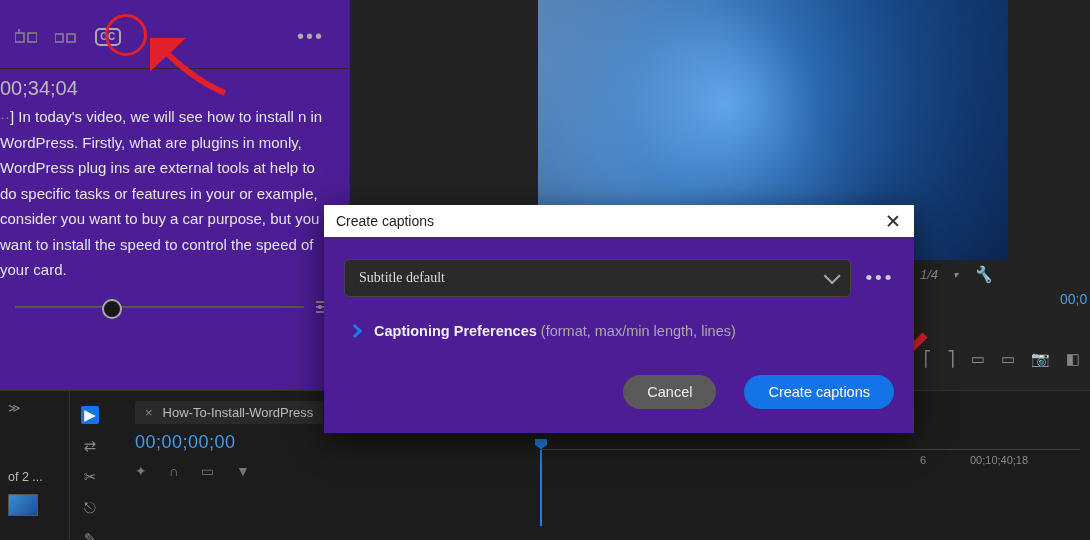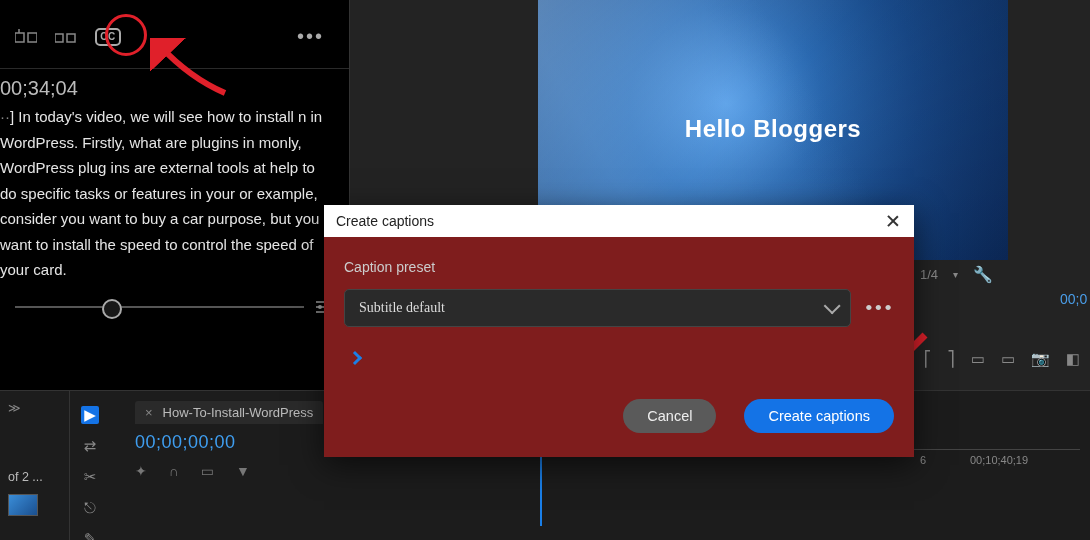"CC" .left-panel { background: #000000 -> #4c1d95 }
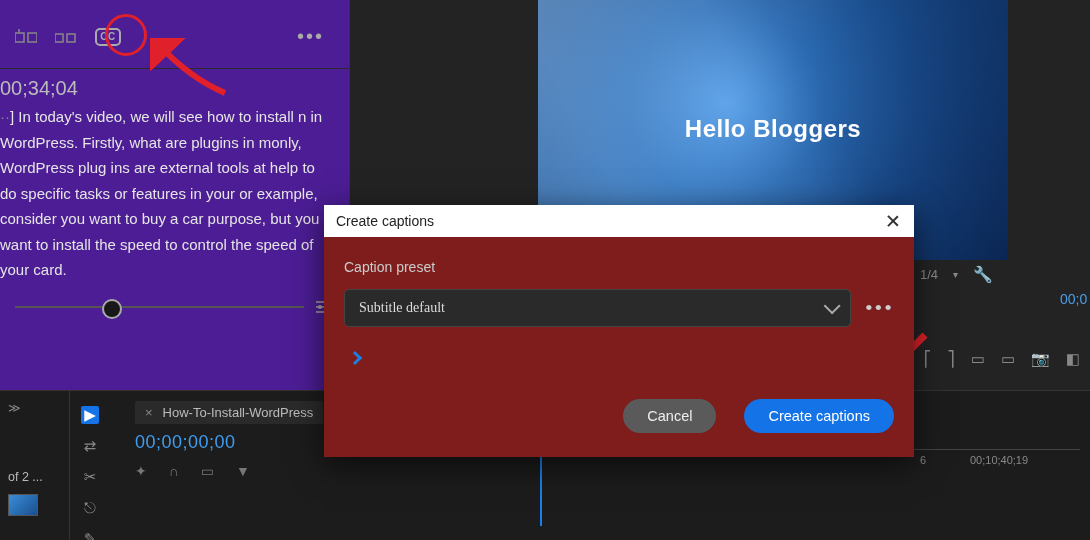"Hello Bloggers" div.preview-title { html: <div>Hello Bloggers</div> -> none }
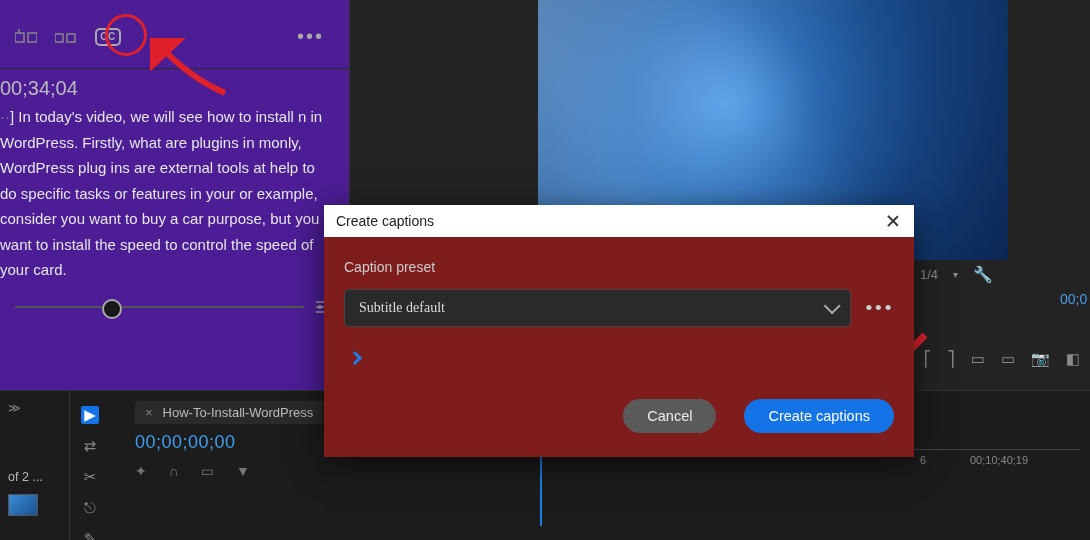"Create captions" .dialog-overlay { background: #7f1d1d -> #4c1d95 }
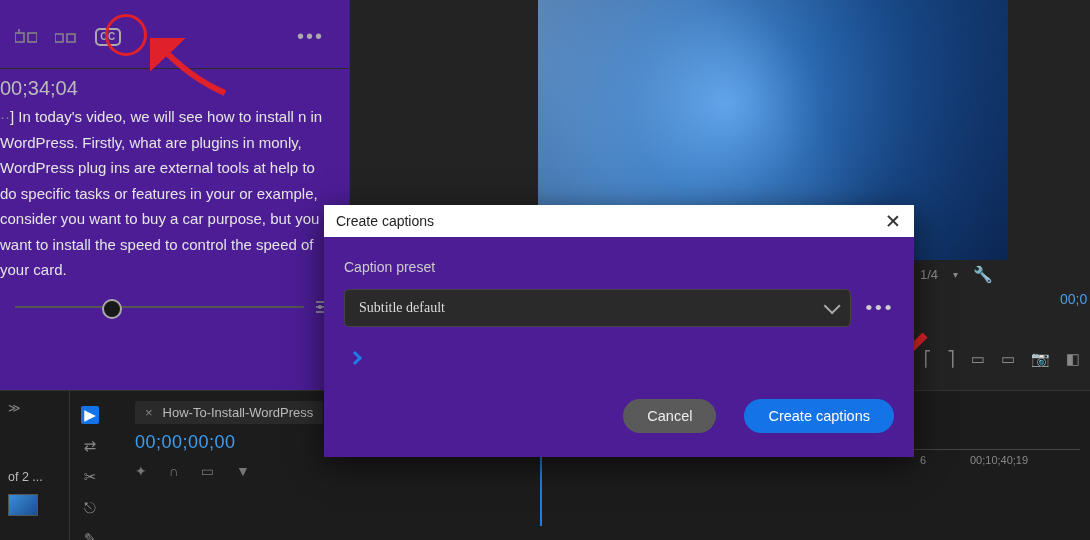"Caption preset" div.dialog-label { html: <div>Caption preset</div> -> none }
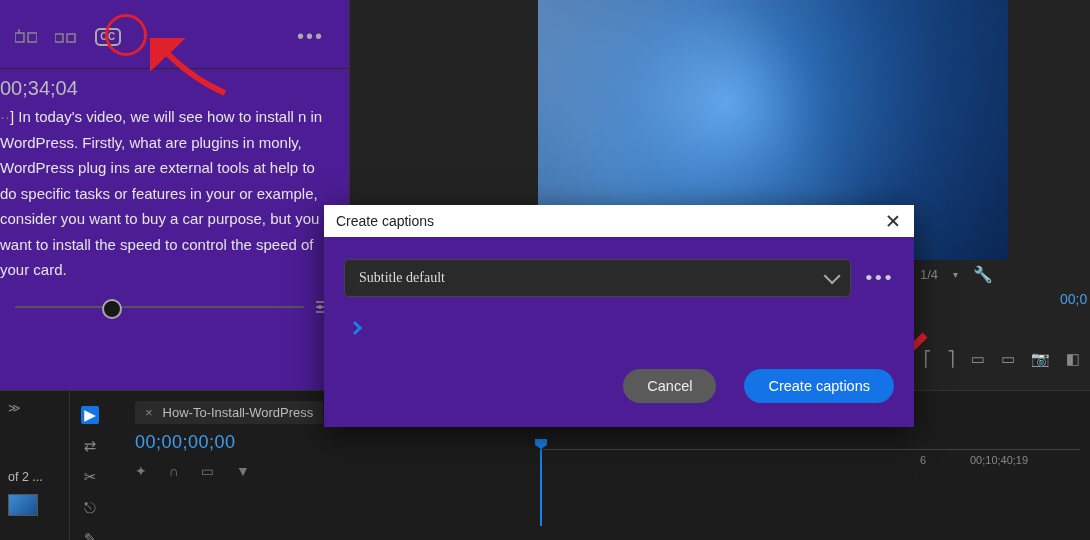"1/4" .monitor-controls { font-style: none -> italic }
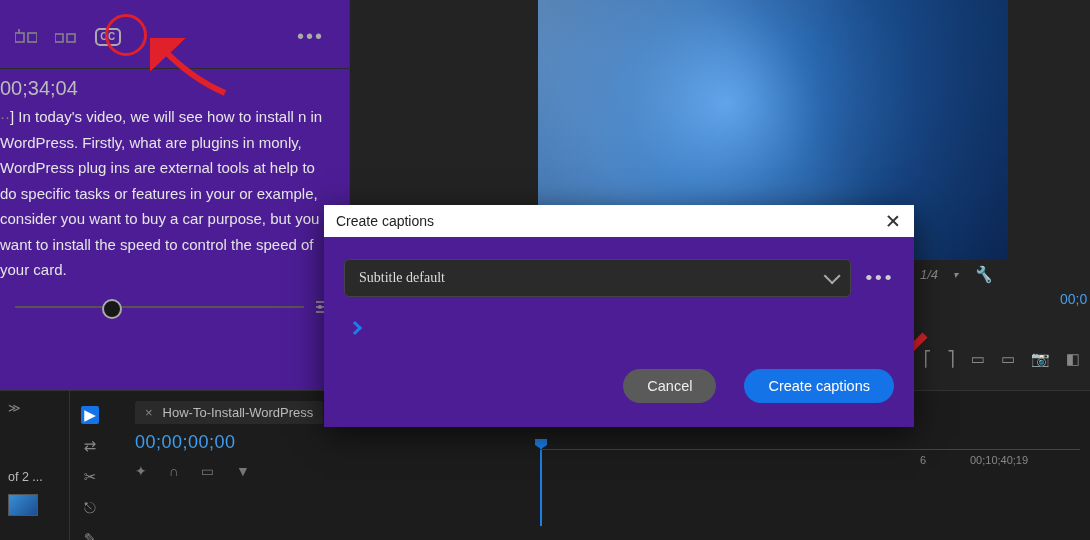"Captioning Preferences (format, max/min" span { html: none -> <span> <span>Captioning Preferences</span> <span>(format, max/min length, lines)</span> </span> }
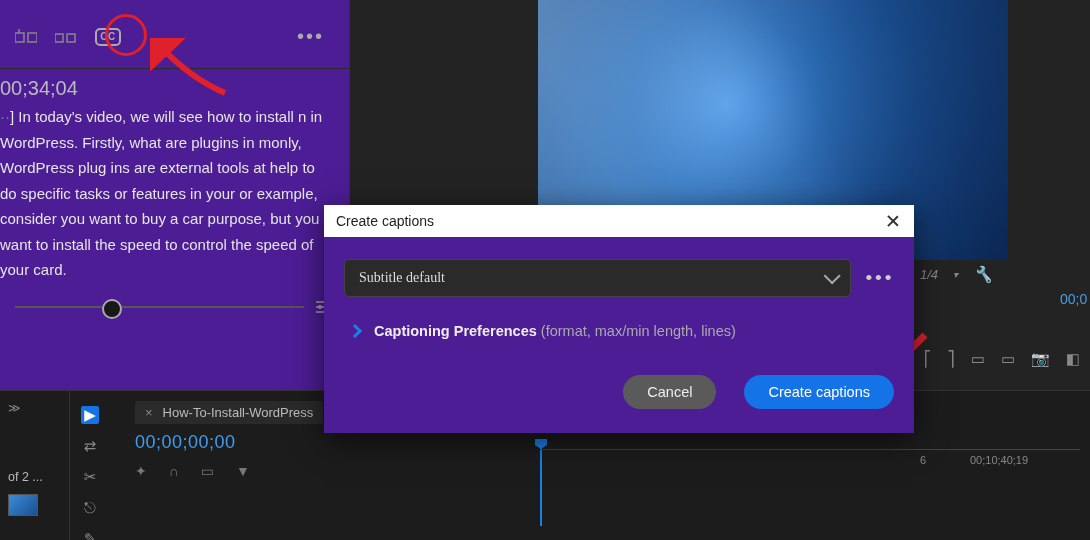"00;10;40;19" span { text: 19 -> 18 }
